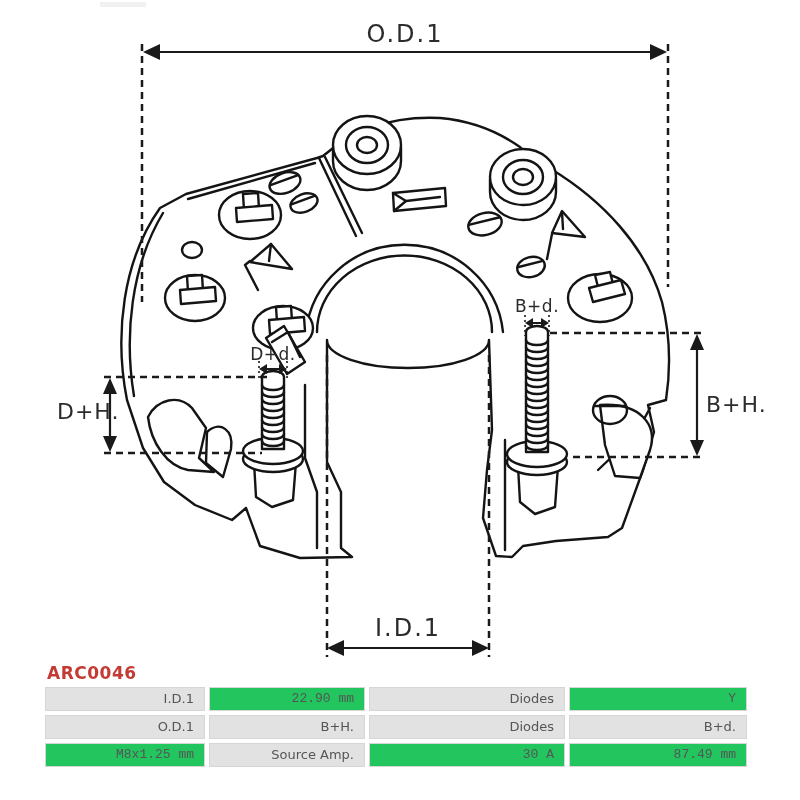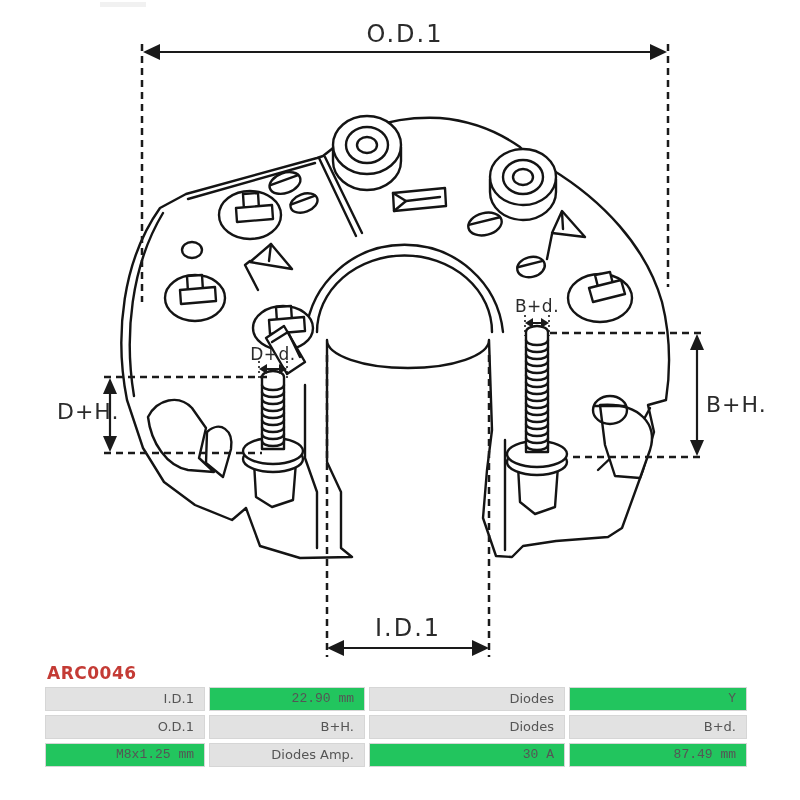"Diodes Amp." div.cell { text: Diodes -> Source }
